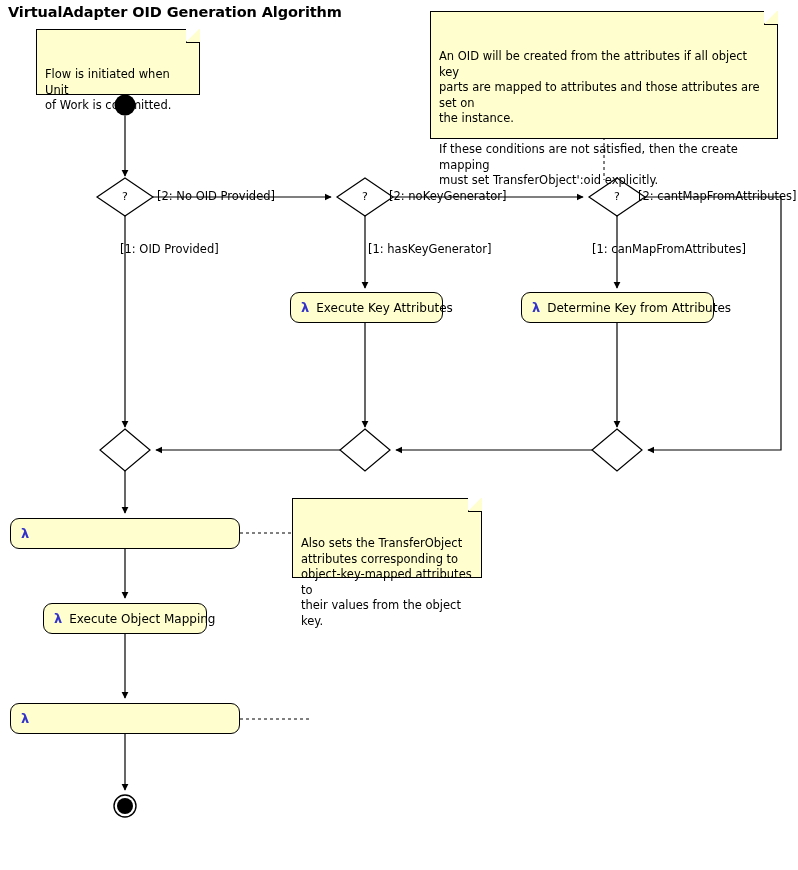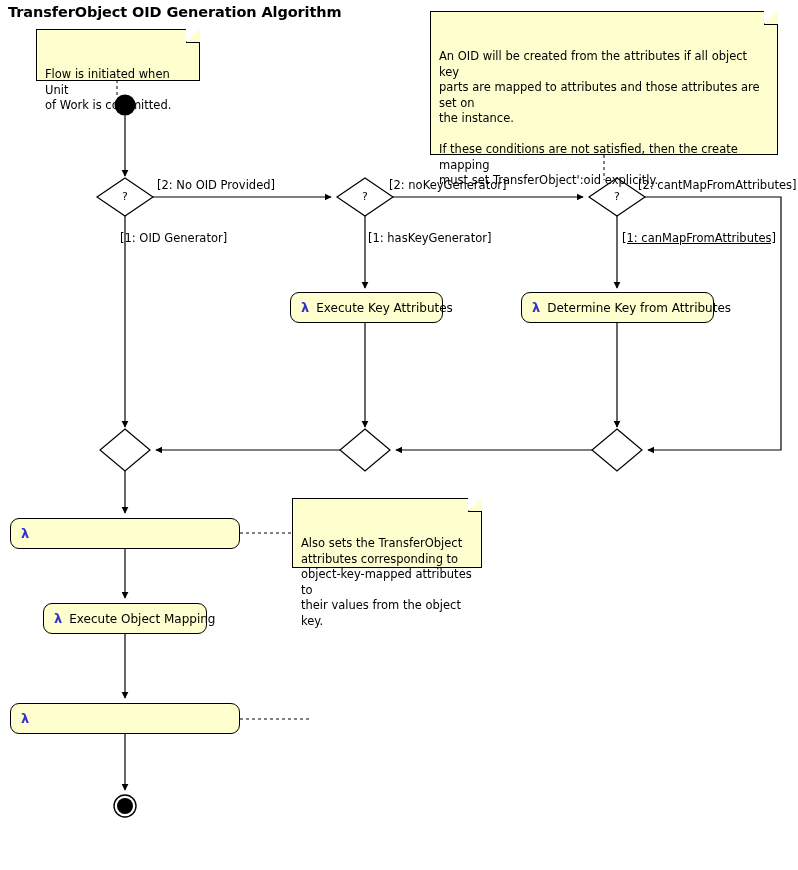"TransferObject OID Generation Algorithm" div.title { text: TransferObject -> VirtualAdapter }
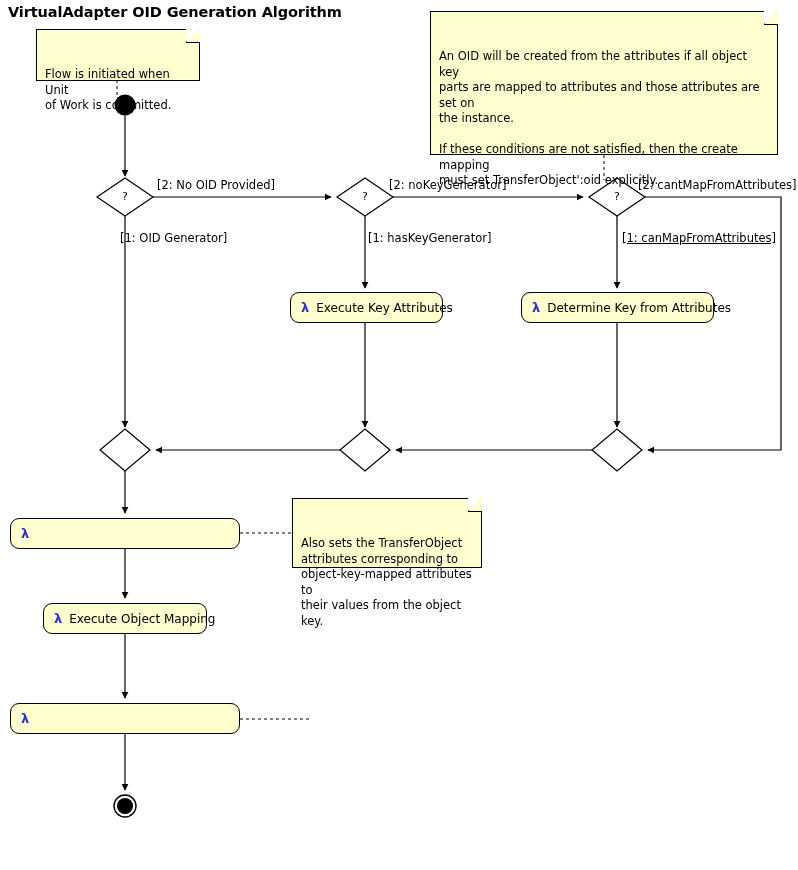"An OID will be created" div.note { height: 144px -> 128px }
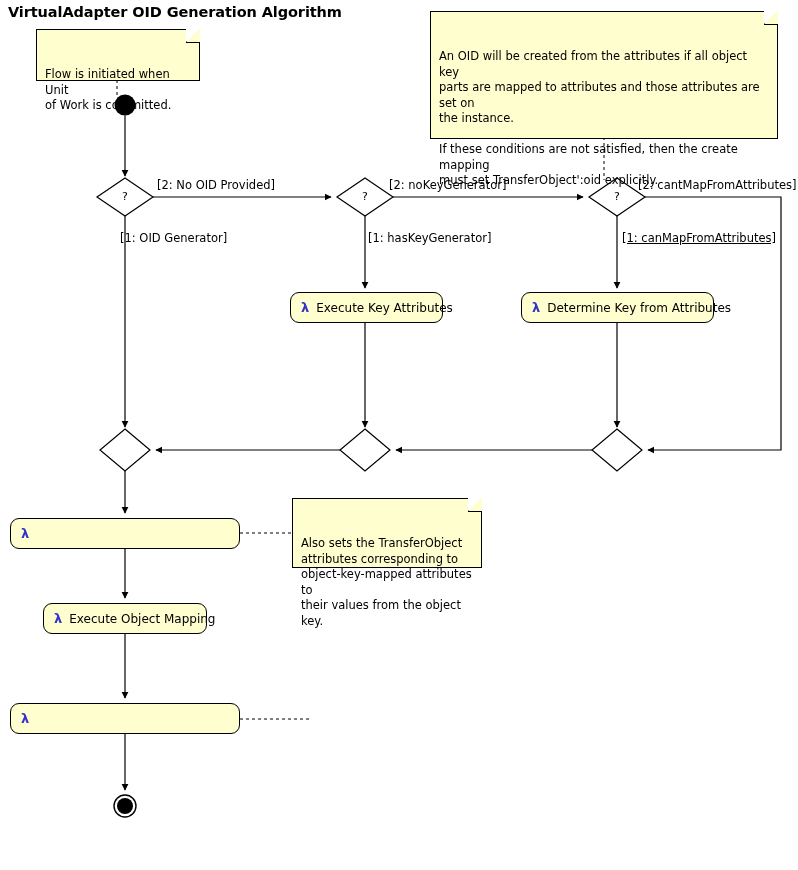"Flow is initiated when Unit" div.note { height: 52px -> 66px }
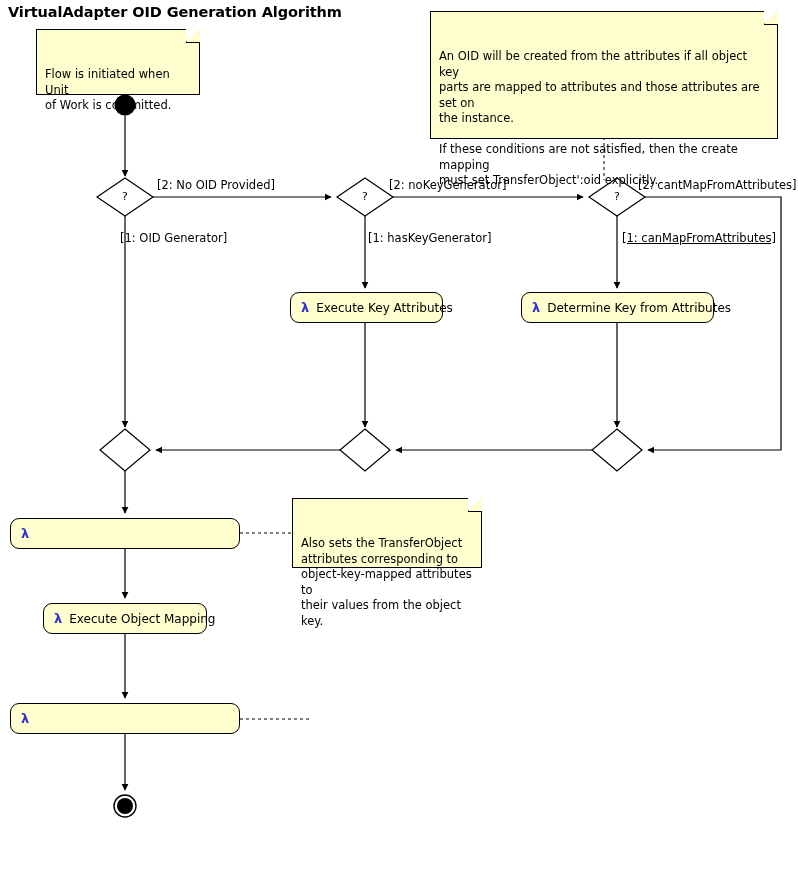"[2: No OID Provided]" .edge-label { margin-top: none -> 11px }
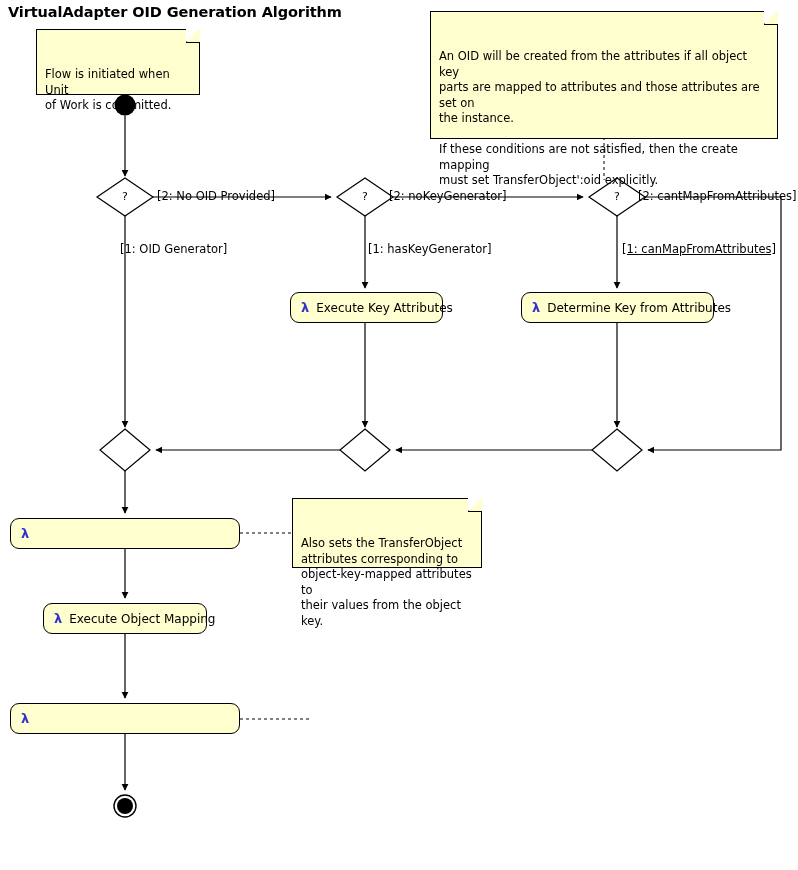"[1: OID Generator]" div.edge-label { text: Generator -> Provided }
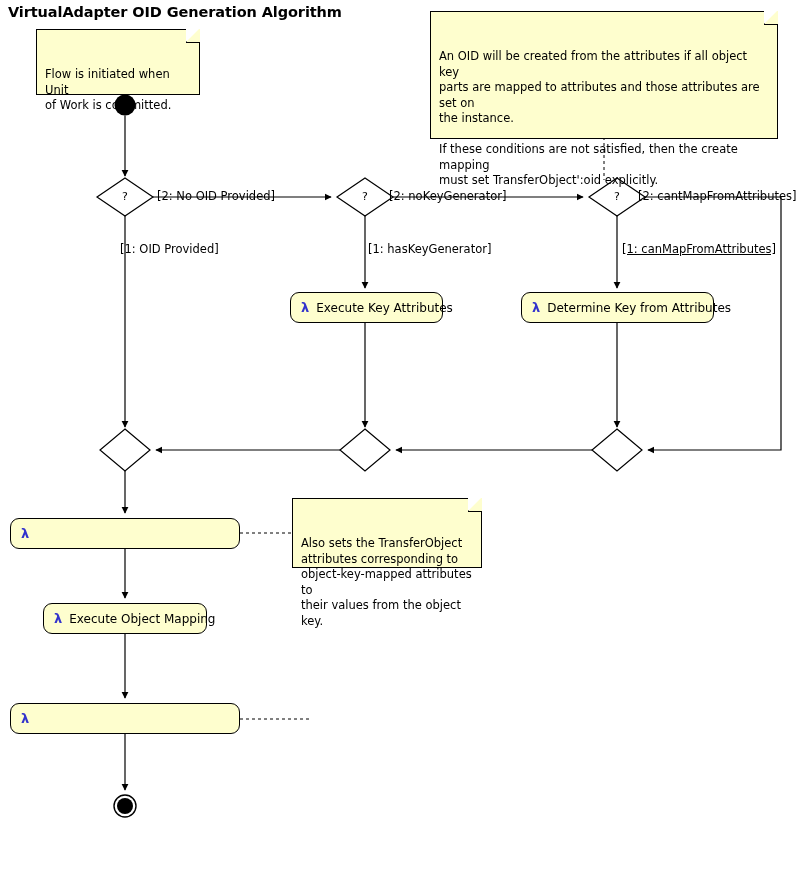"[1: canMapFromAttributes]" div.edge-label { left: 622px -> 592px; text-decoration: underline -> none }
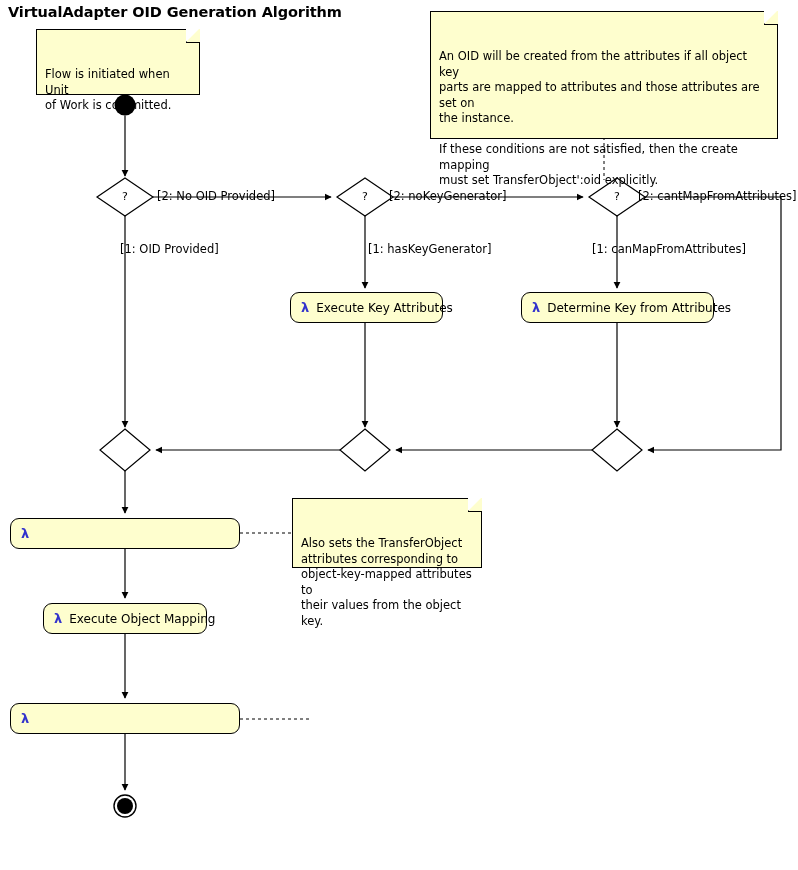"Also sets the TransferObject" div.note { height: 70px -> 80px }
